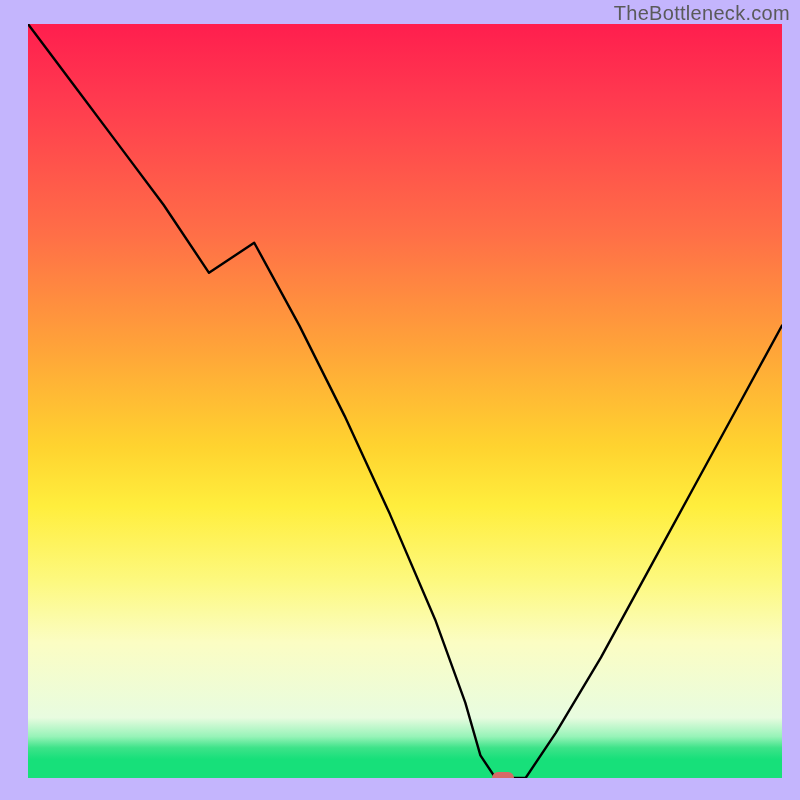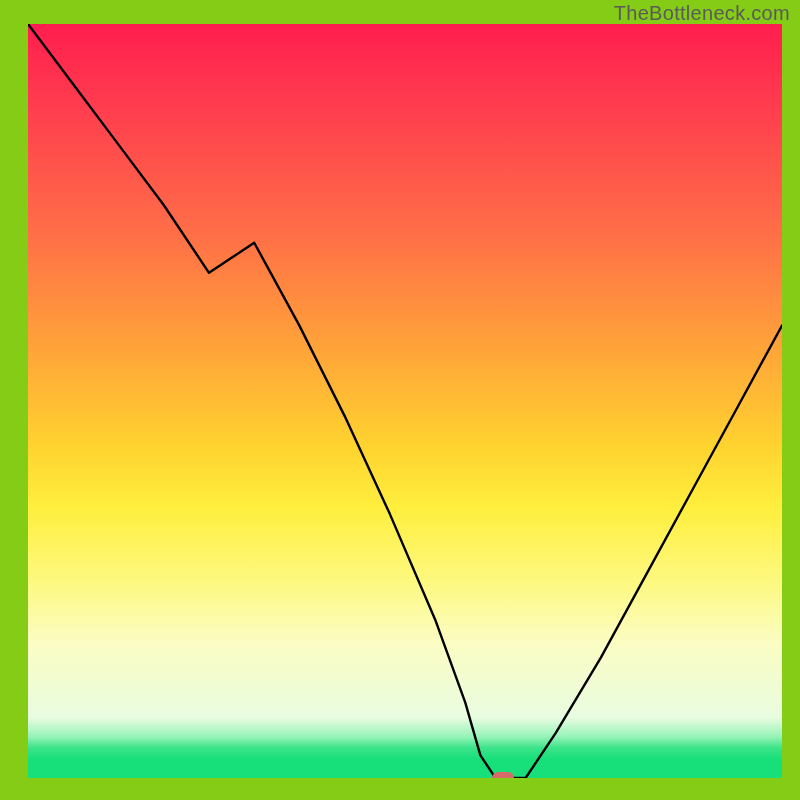"TheBottleneck.com" #frame { background: #84cc16 -> #c4b5fd }
